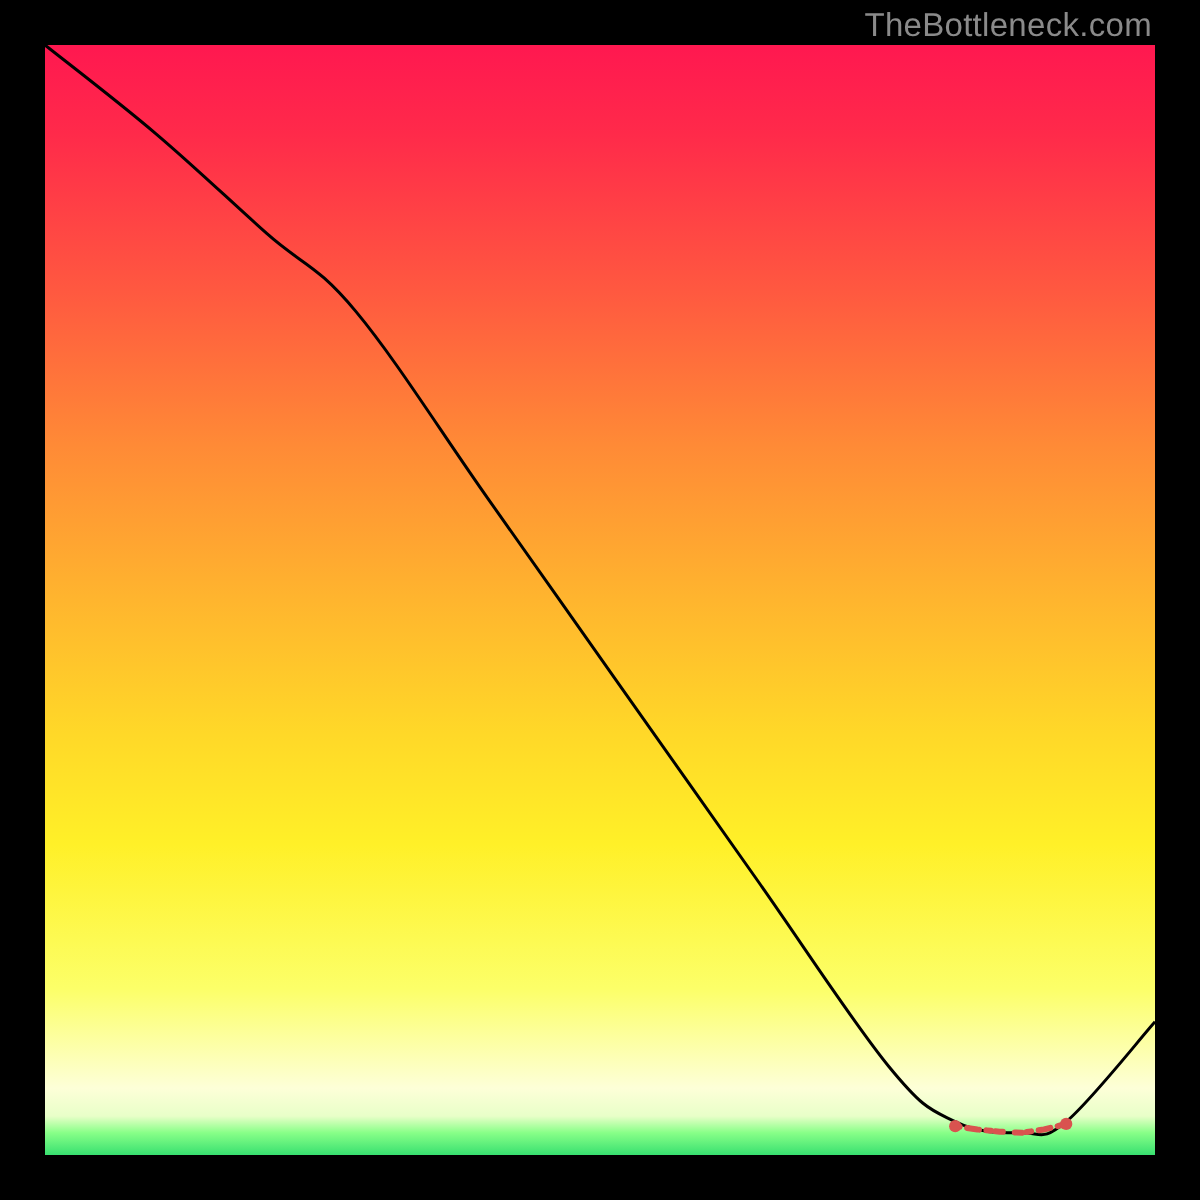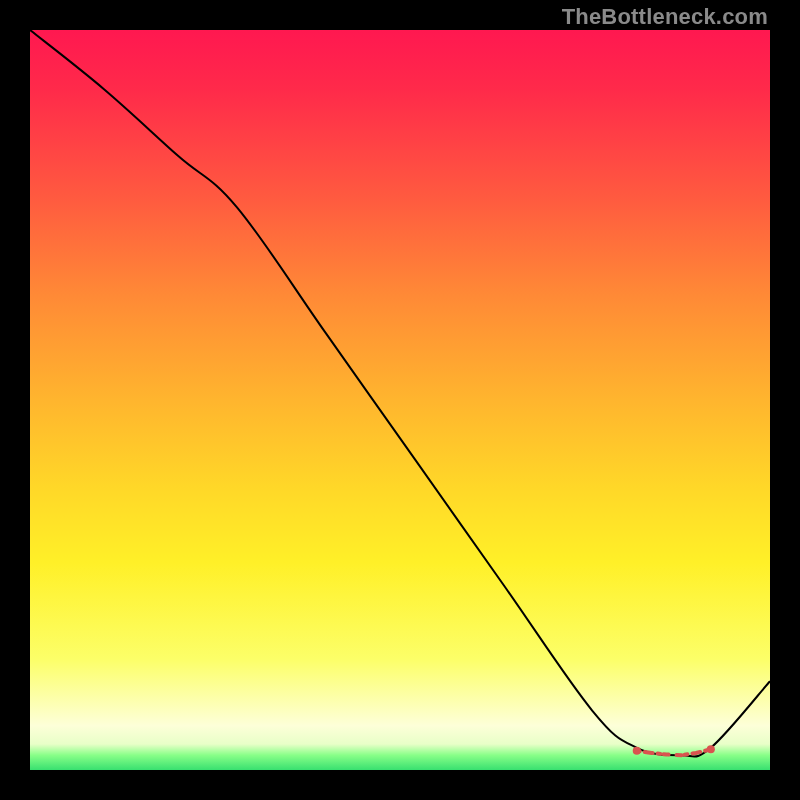"TheBottleneck.com" .watermark { font-weight: 700 -> 400 }
